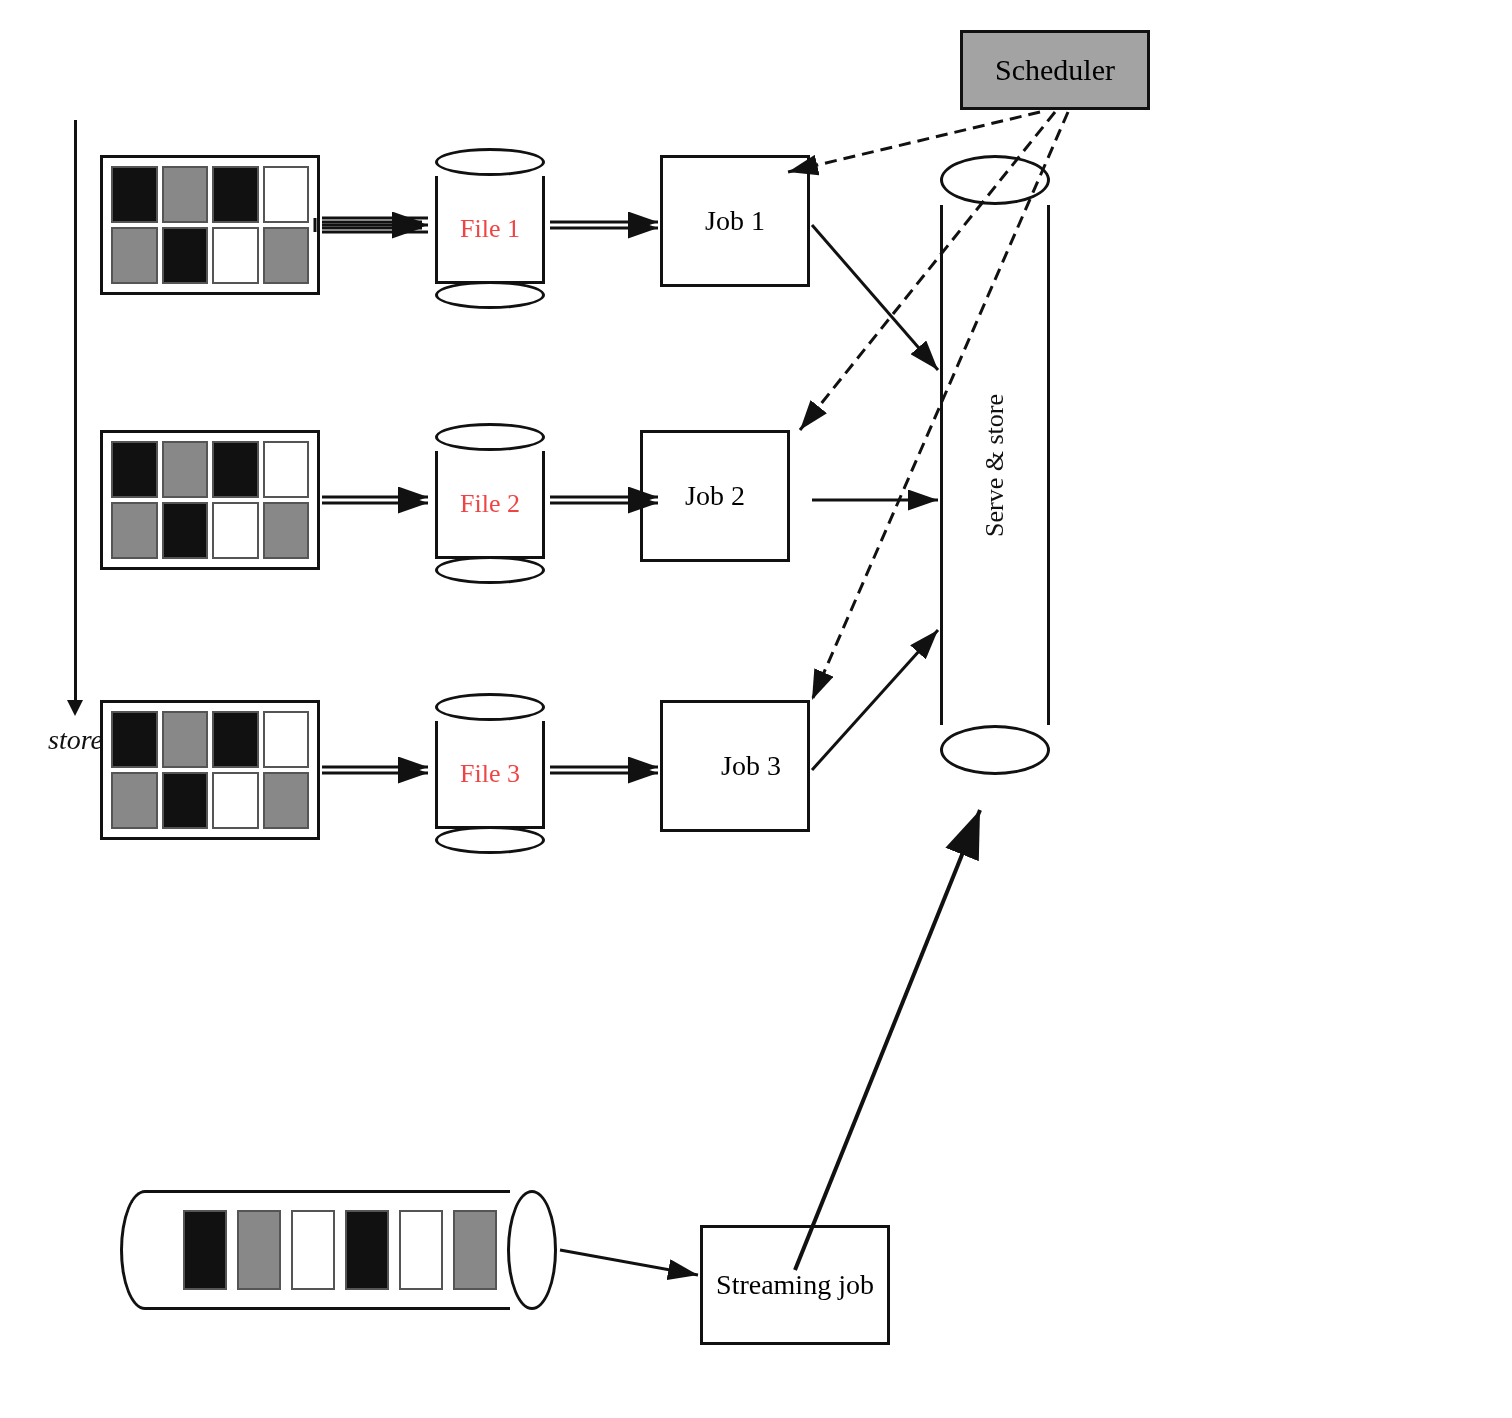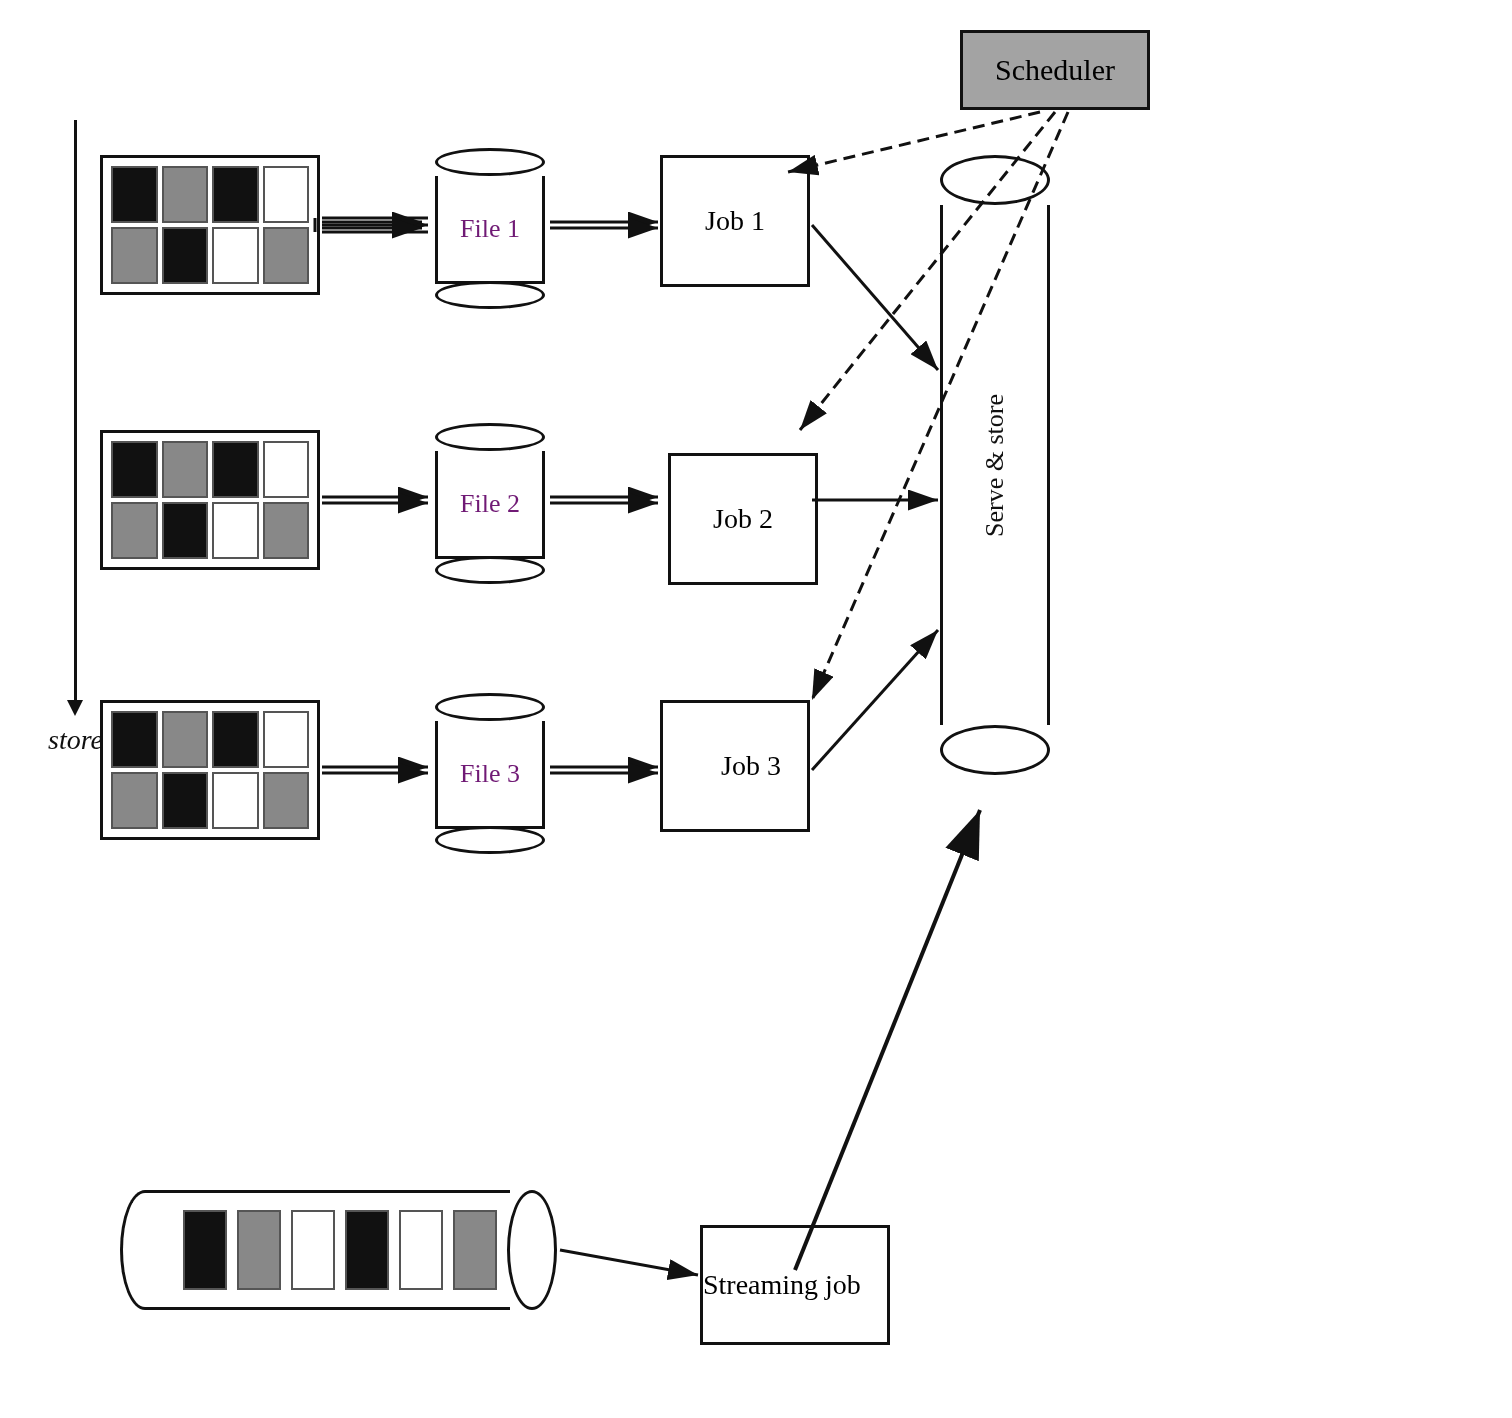"File 1" .cyl-label { color: #701a75 -> #ef4444 }
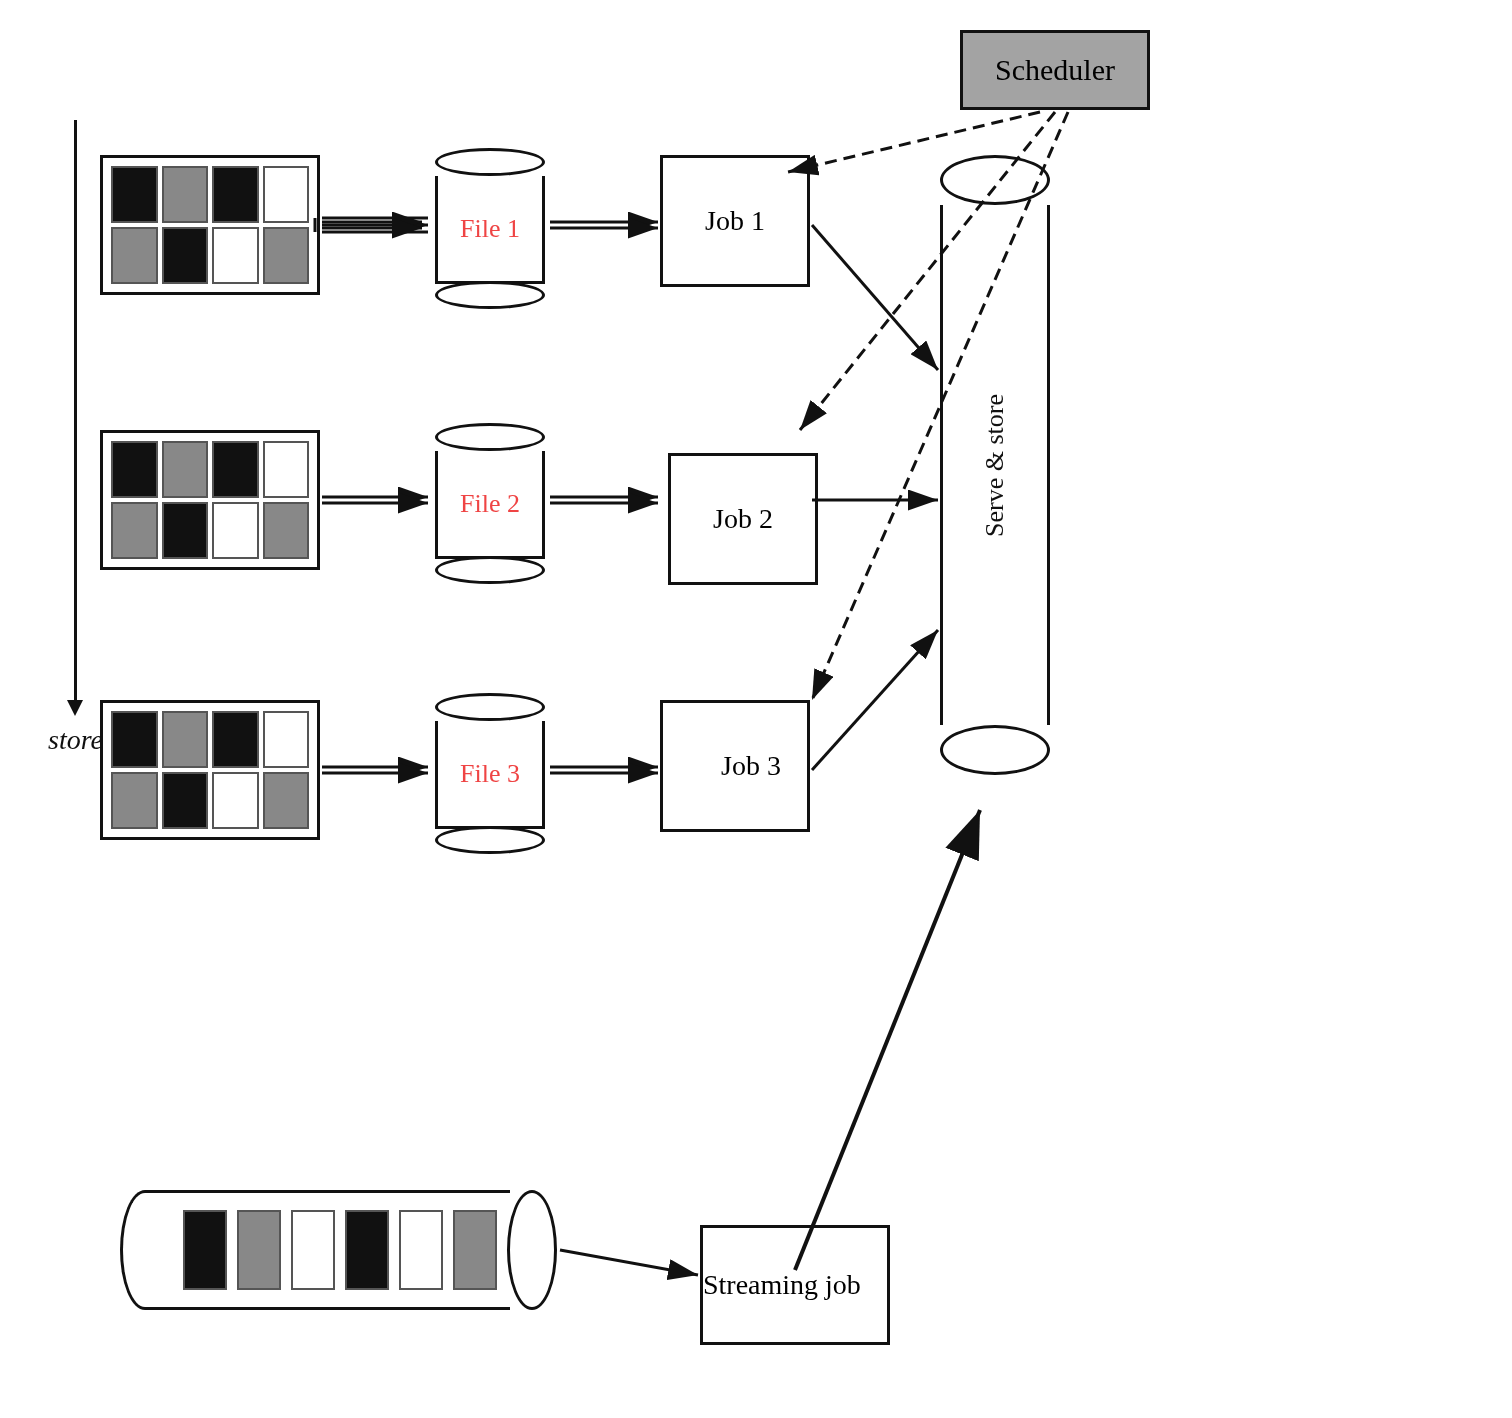"Job 2" div.job-box { left: 668px -> 640px; margin-top: 23px -> none }
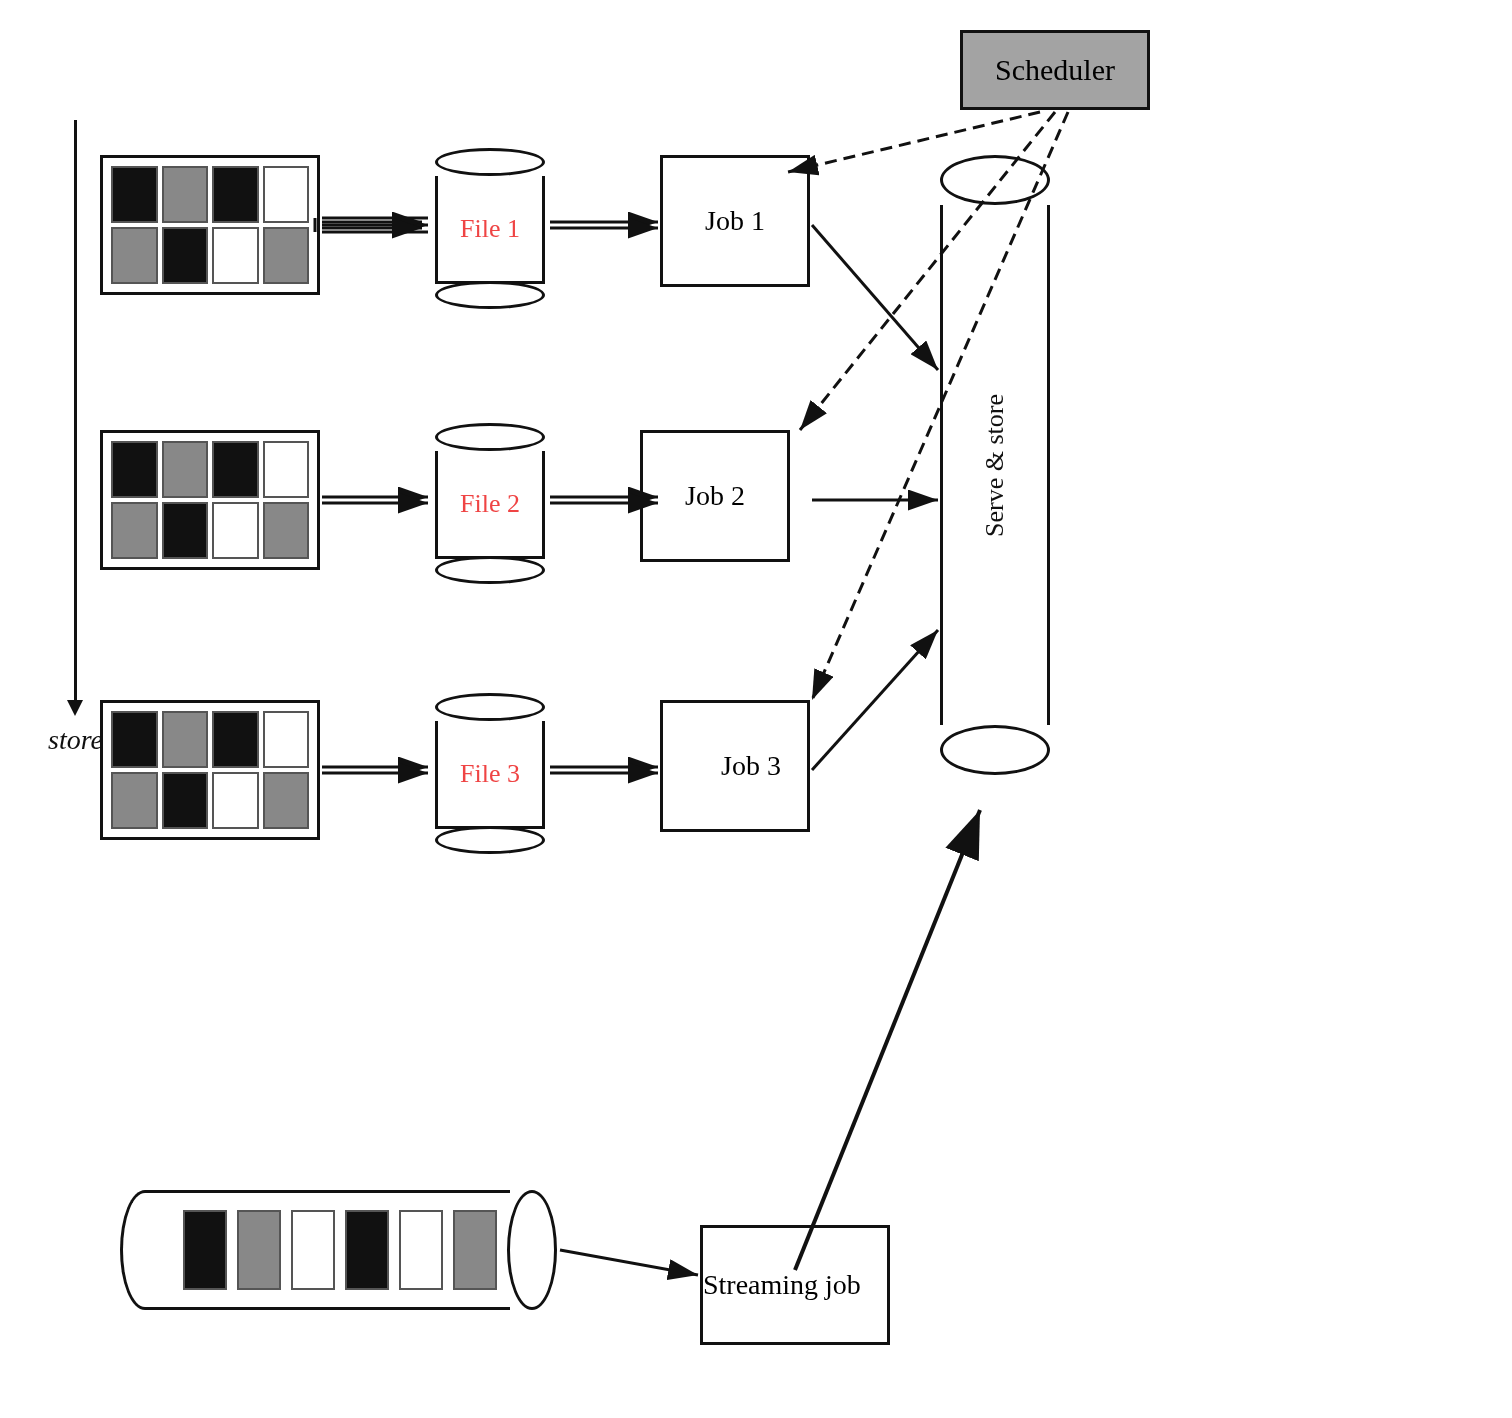"Streaming job" .streaming-job-box { justify-content: none -> center }
